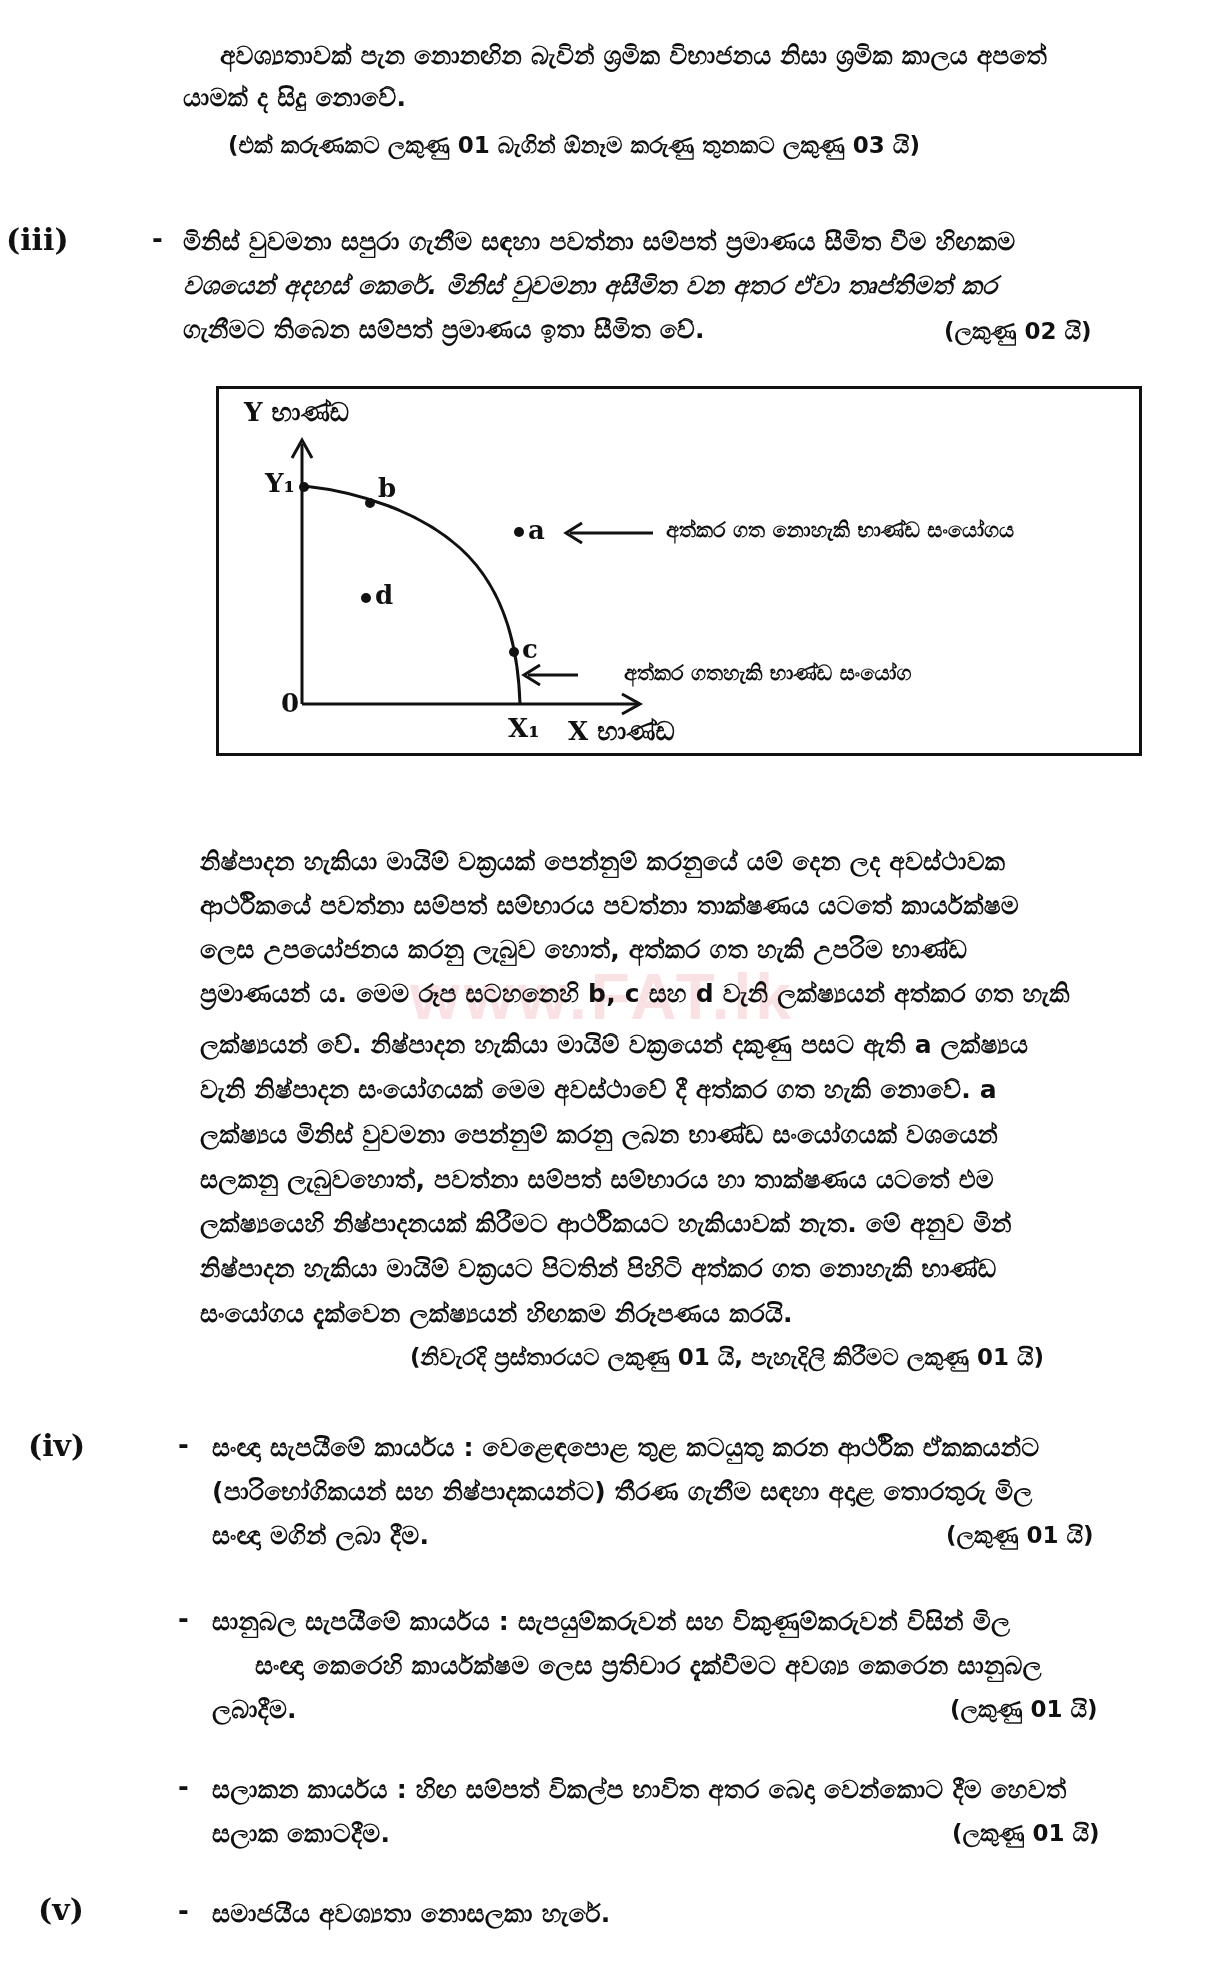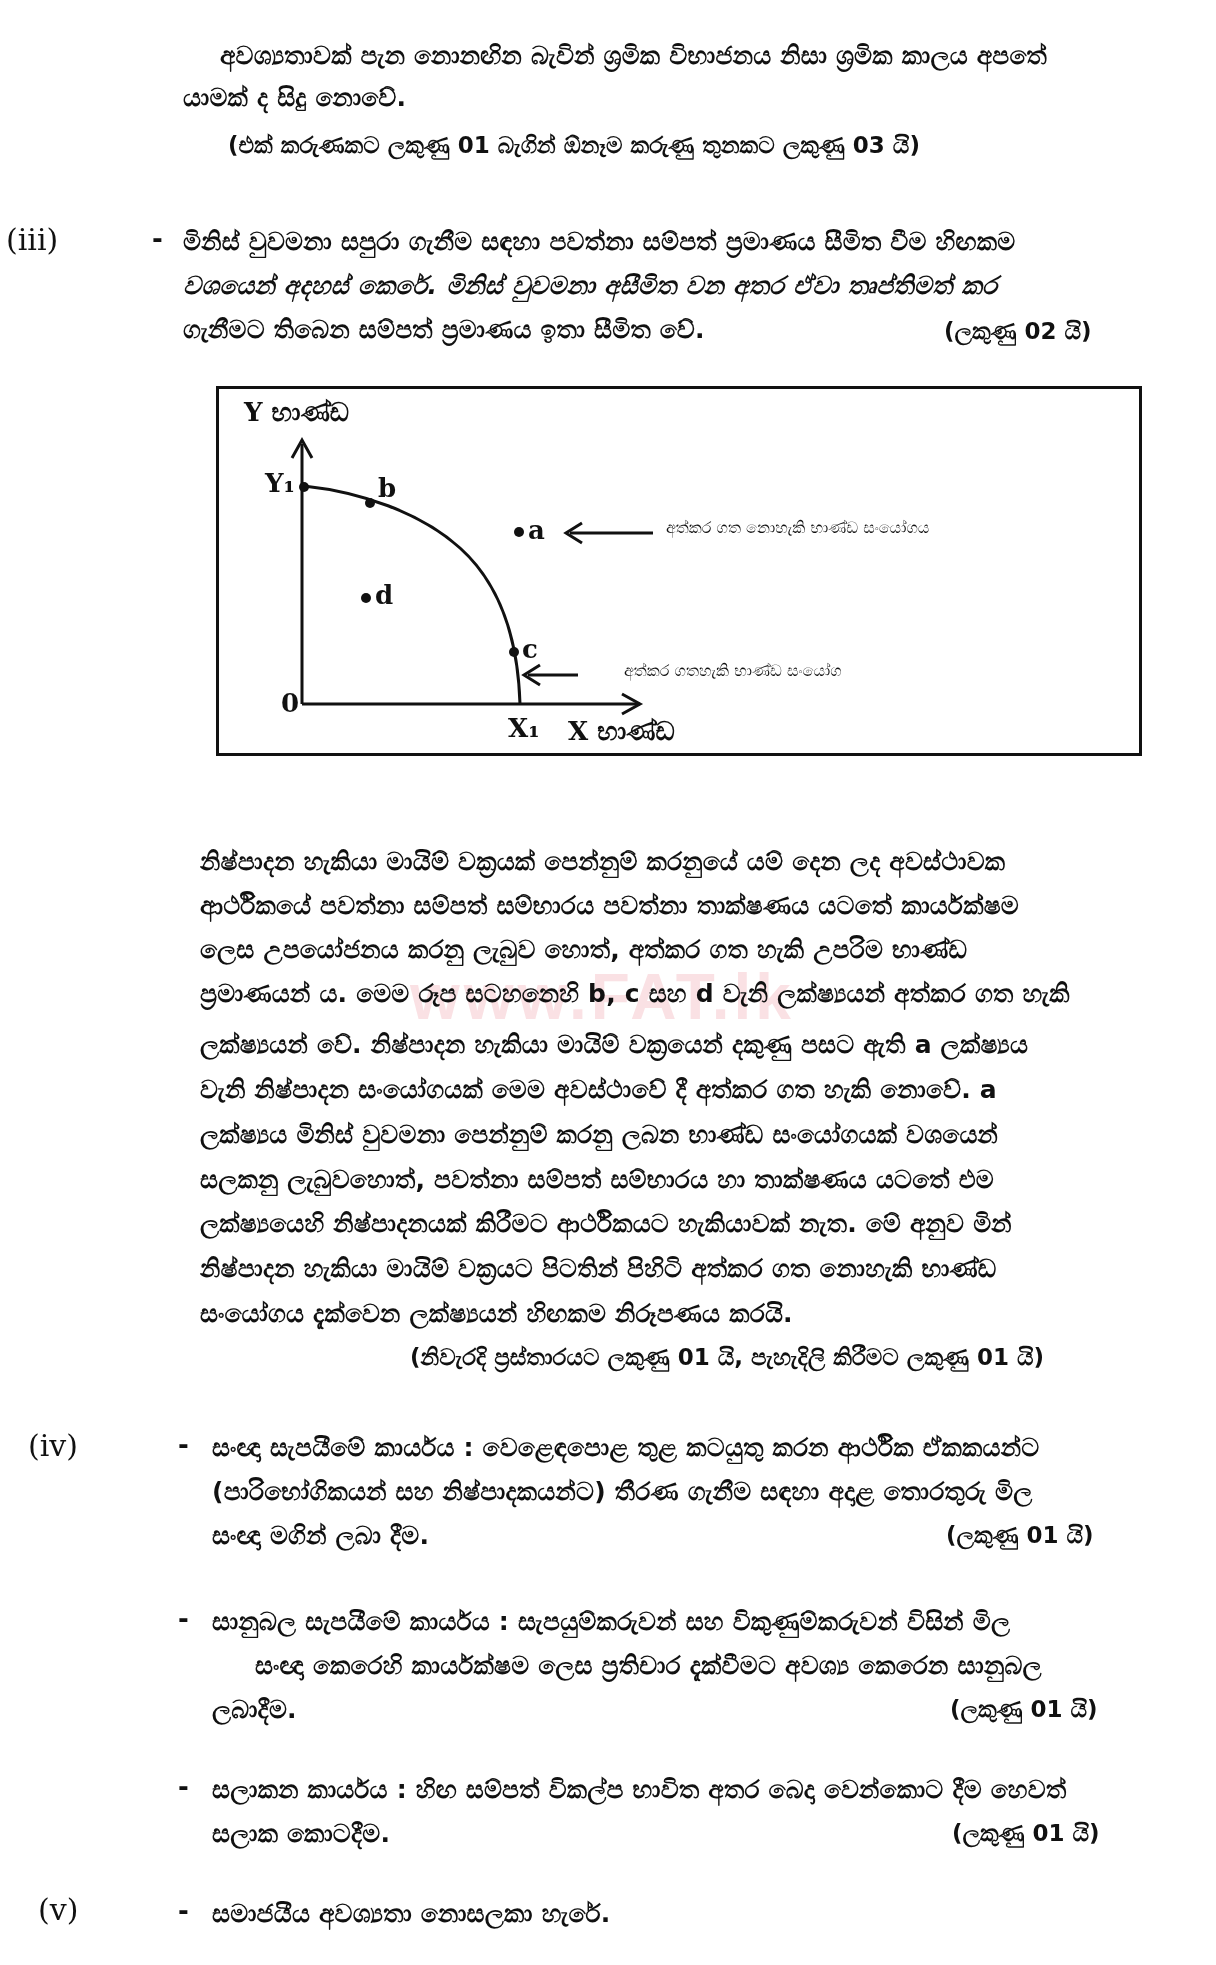"(iii)" .qnum { font-weight: normal -> bold }
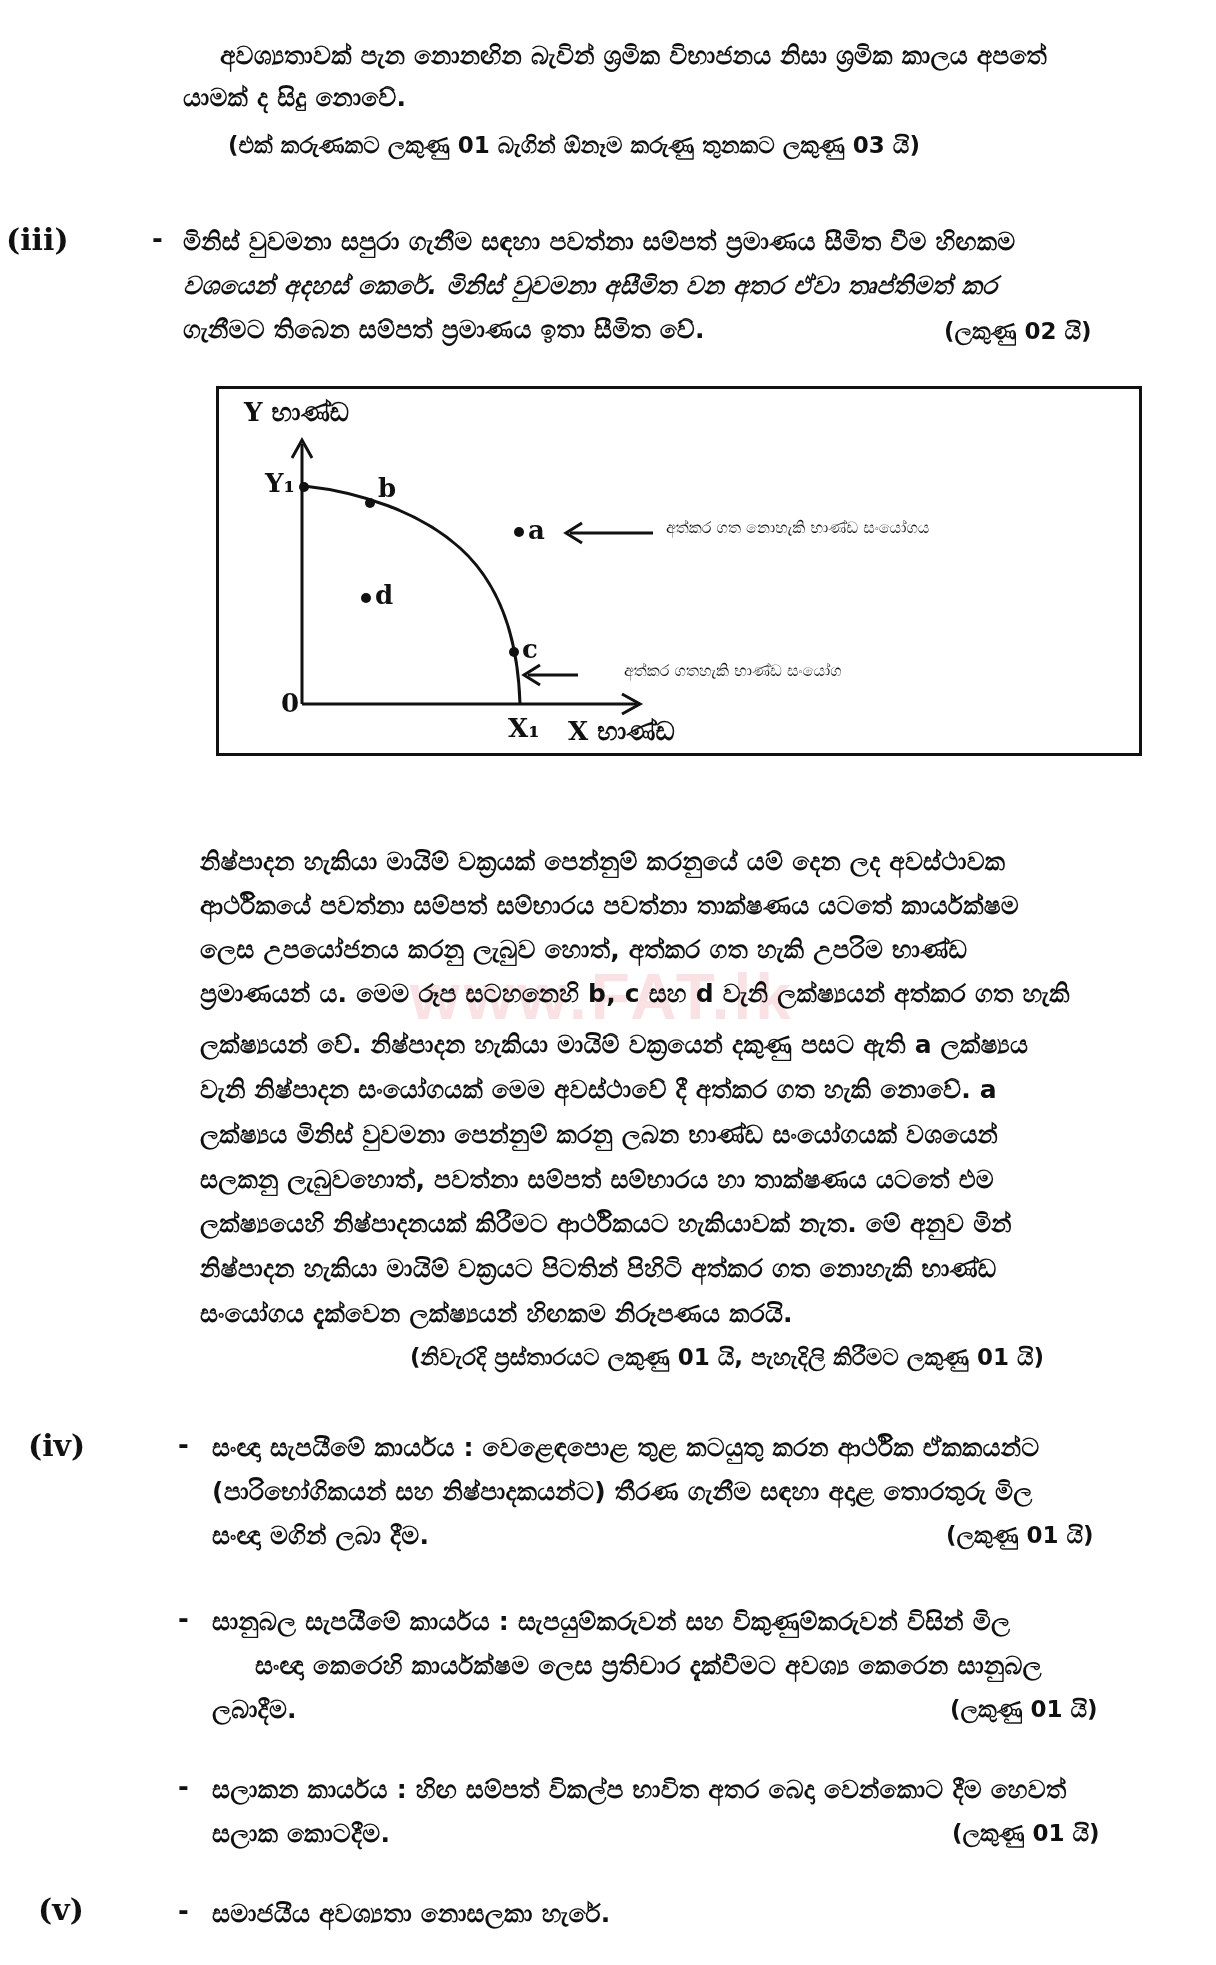"අත්කර ගත නොහැකි භාණ්ඩ සංයෝගය" .fig-si { font-size: 16px -> 21px; font-weight: normal -> bold }
